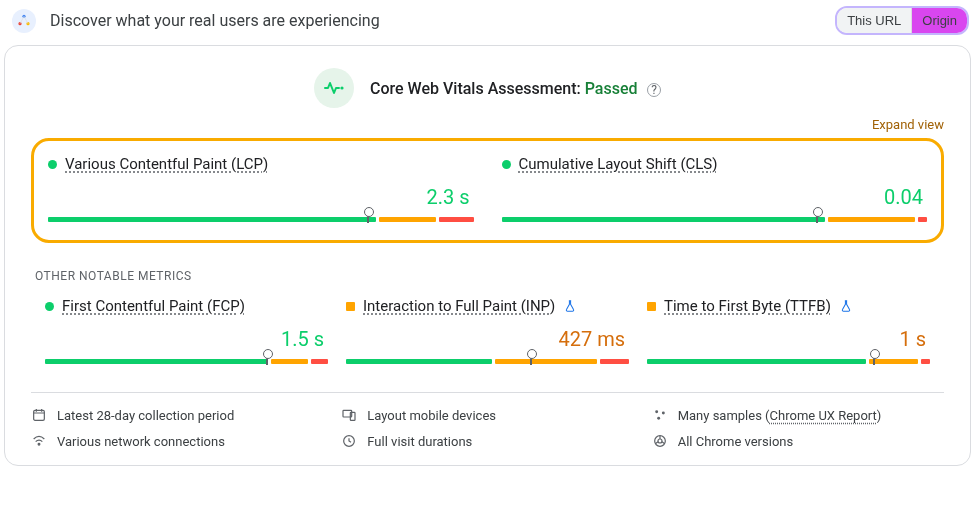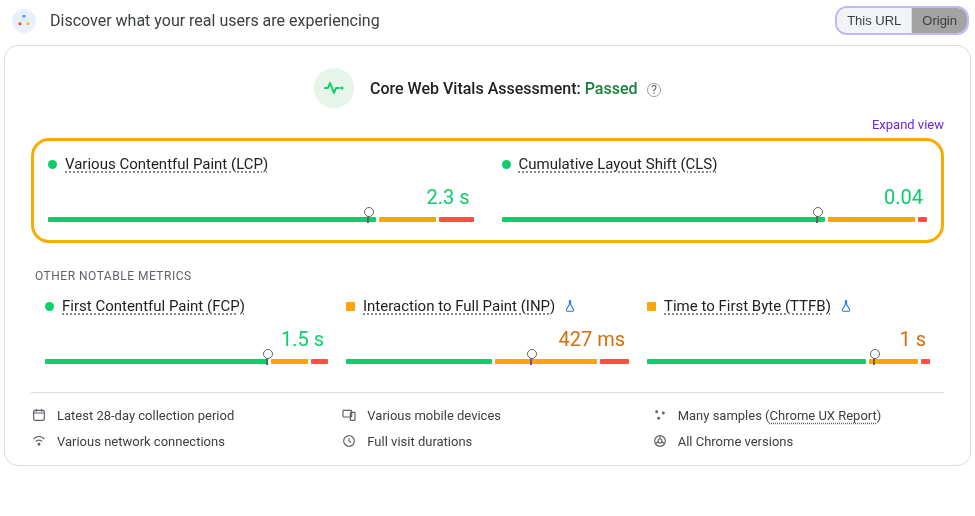"Origin" .toggle-btn { background: #a3a3a3 -> #d946ef }
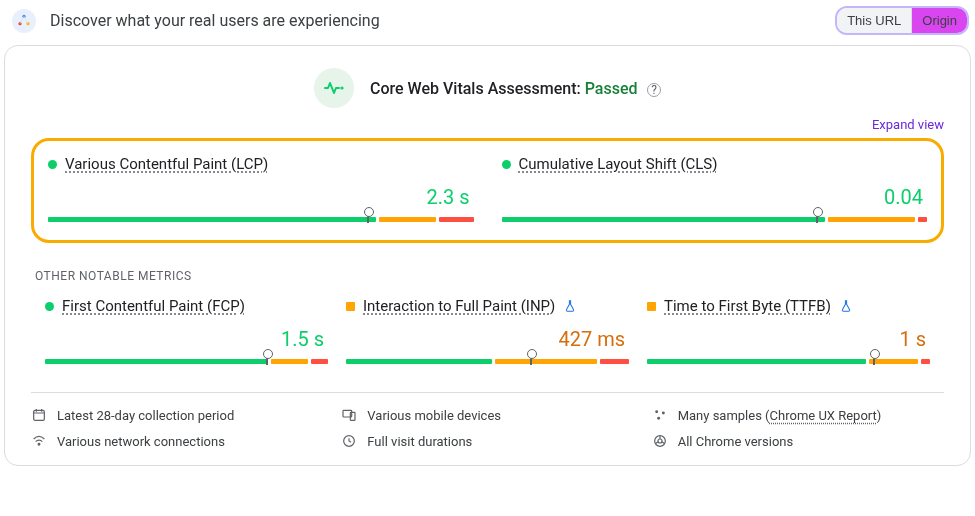"Expand view" .expand-link { color: #6d28d9 -> #a16207 }
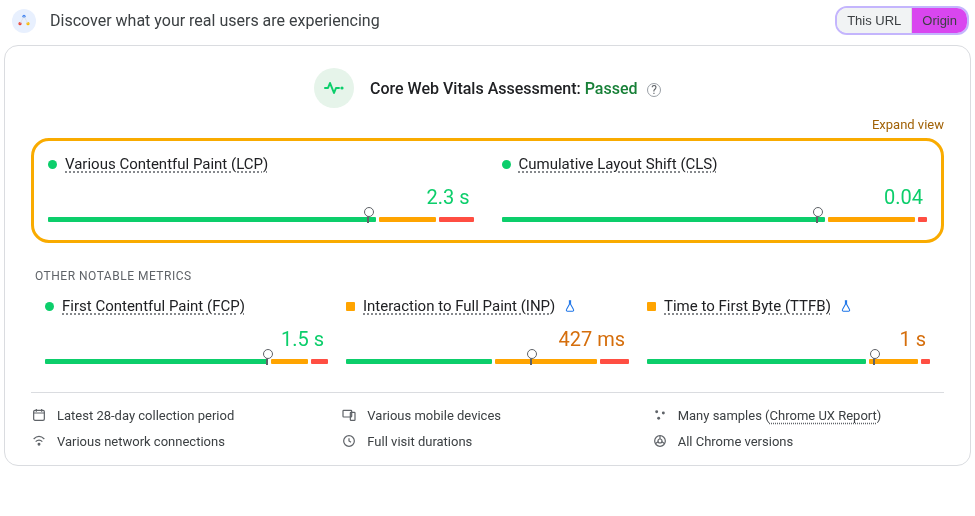"Various mobile devices" span { text: Various -> Layout }
